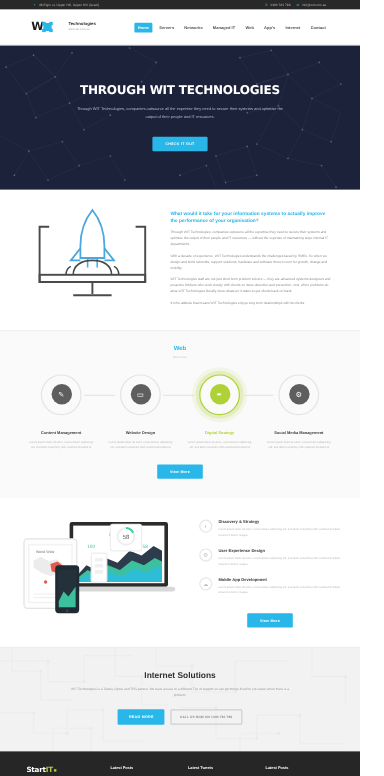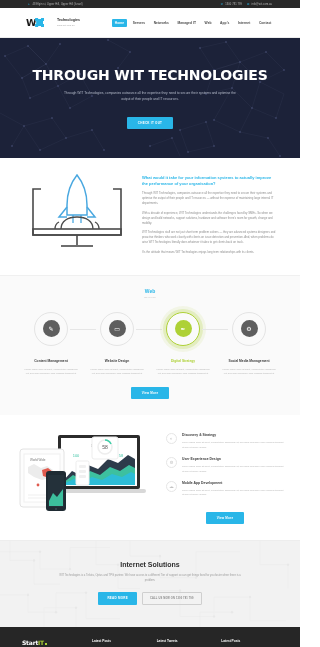"THROUGH WIT TECHNOLOGIES" .hero h1 { font-size: 14px -> 10px }
